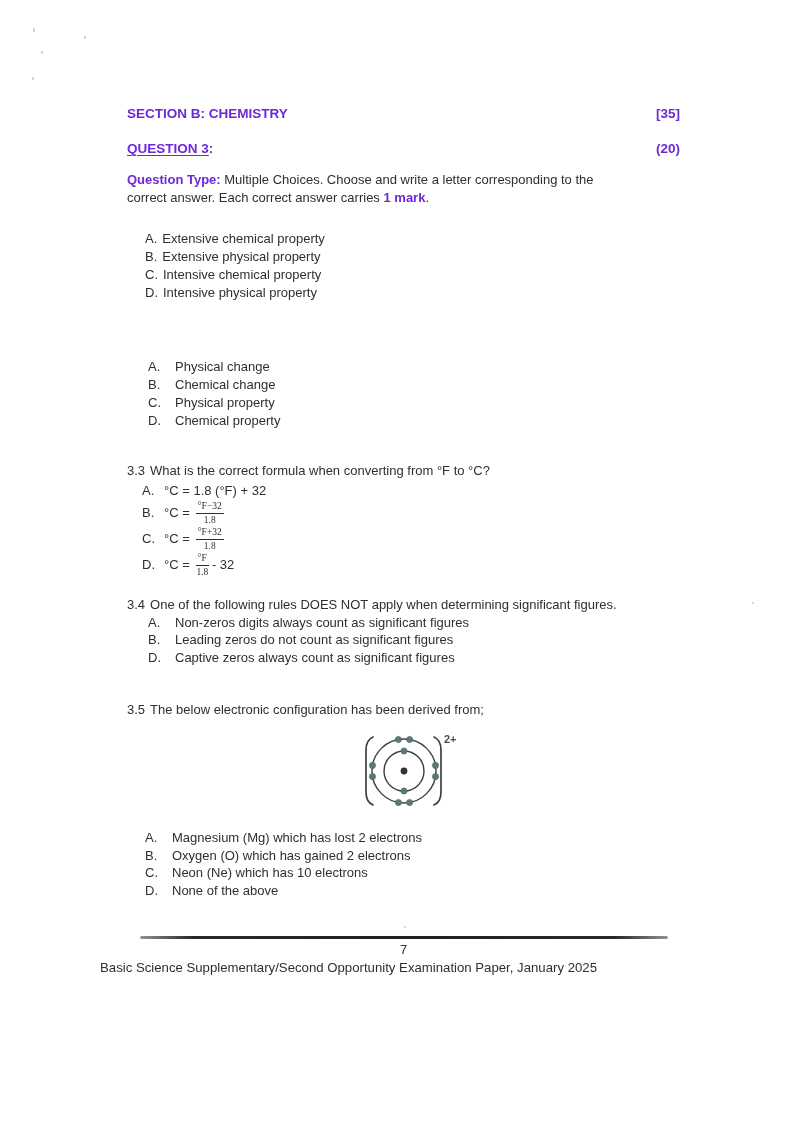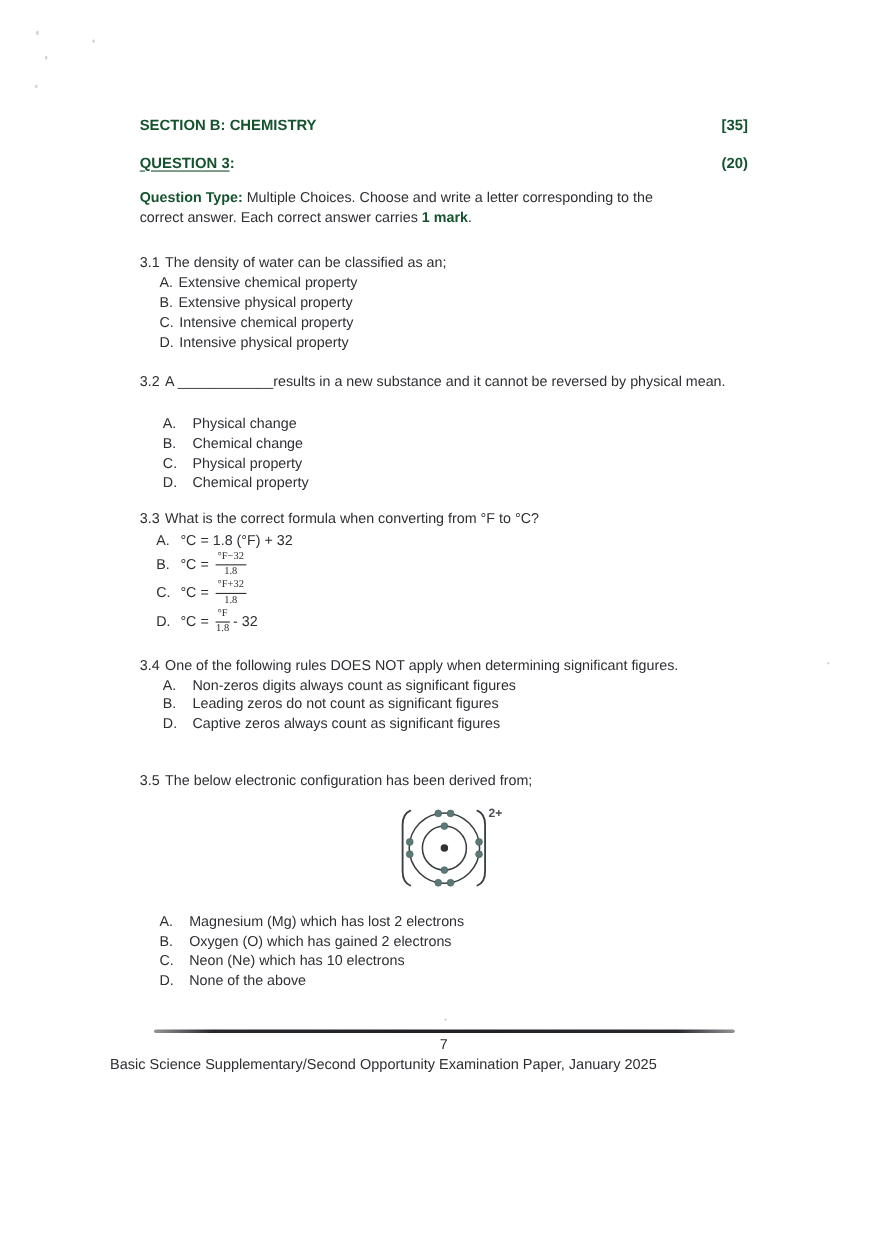"SECTION B: CHEMISTRY" .bold { color: #14532d -> #6d28d9 }
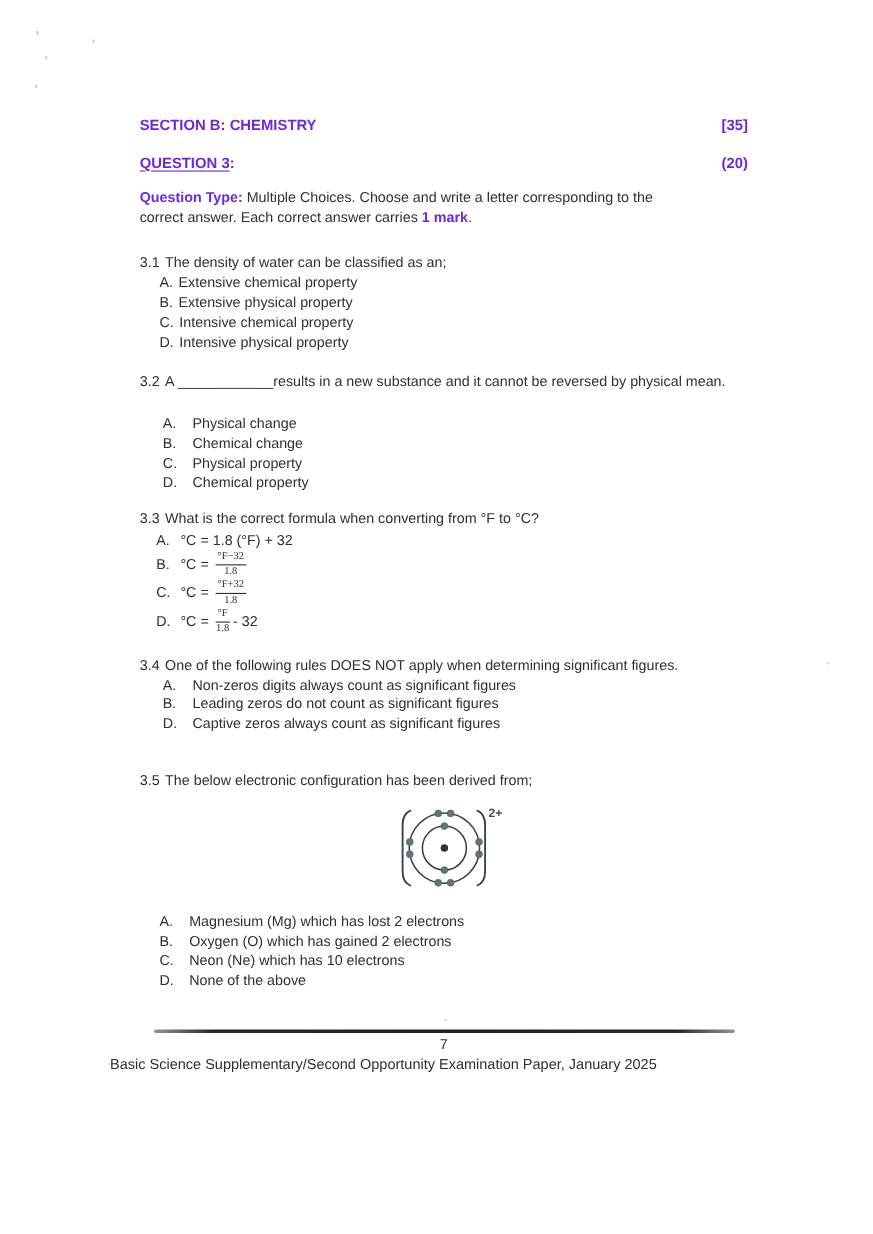"3.1 The density of water" div { html: <div><span>3.1</span><span>The density of water can be classified as an;</span></div> -> none }
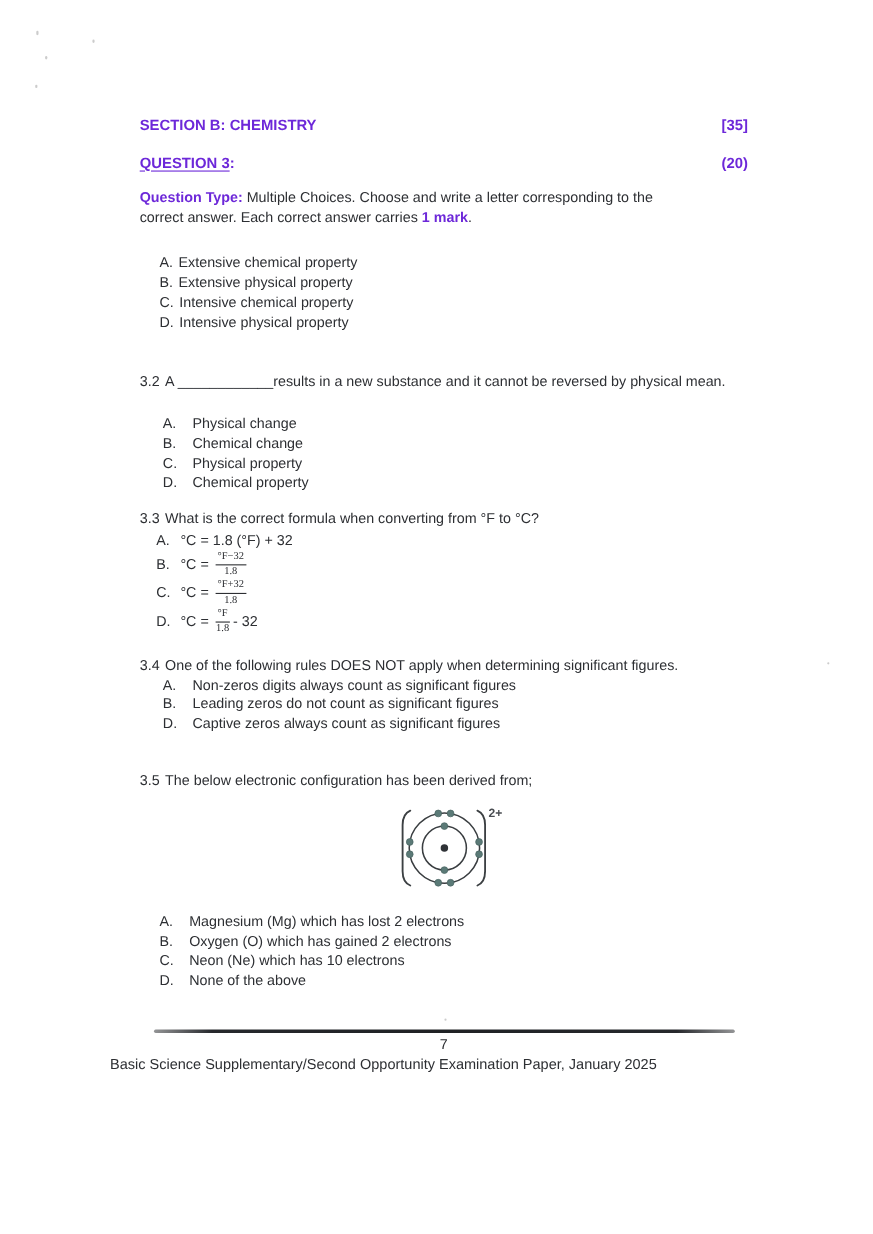"3.2 A ____________results in a" div { html: <div><span>3.2</span><span>A ____________results in a new substance and it cannot be reversed by physical mean.</span></div> -> none }
